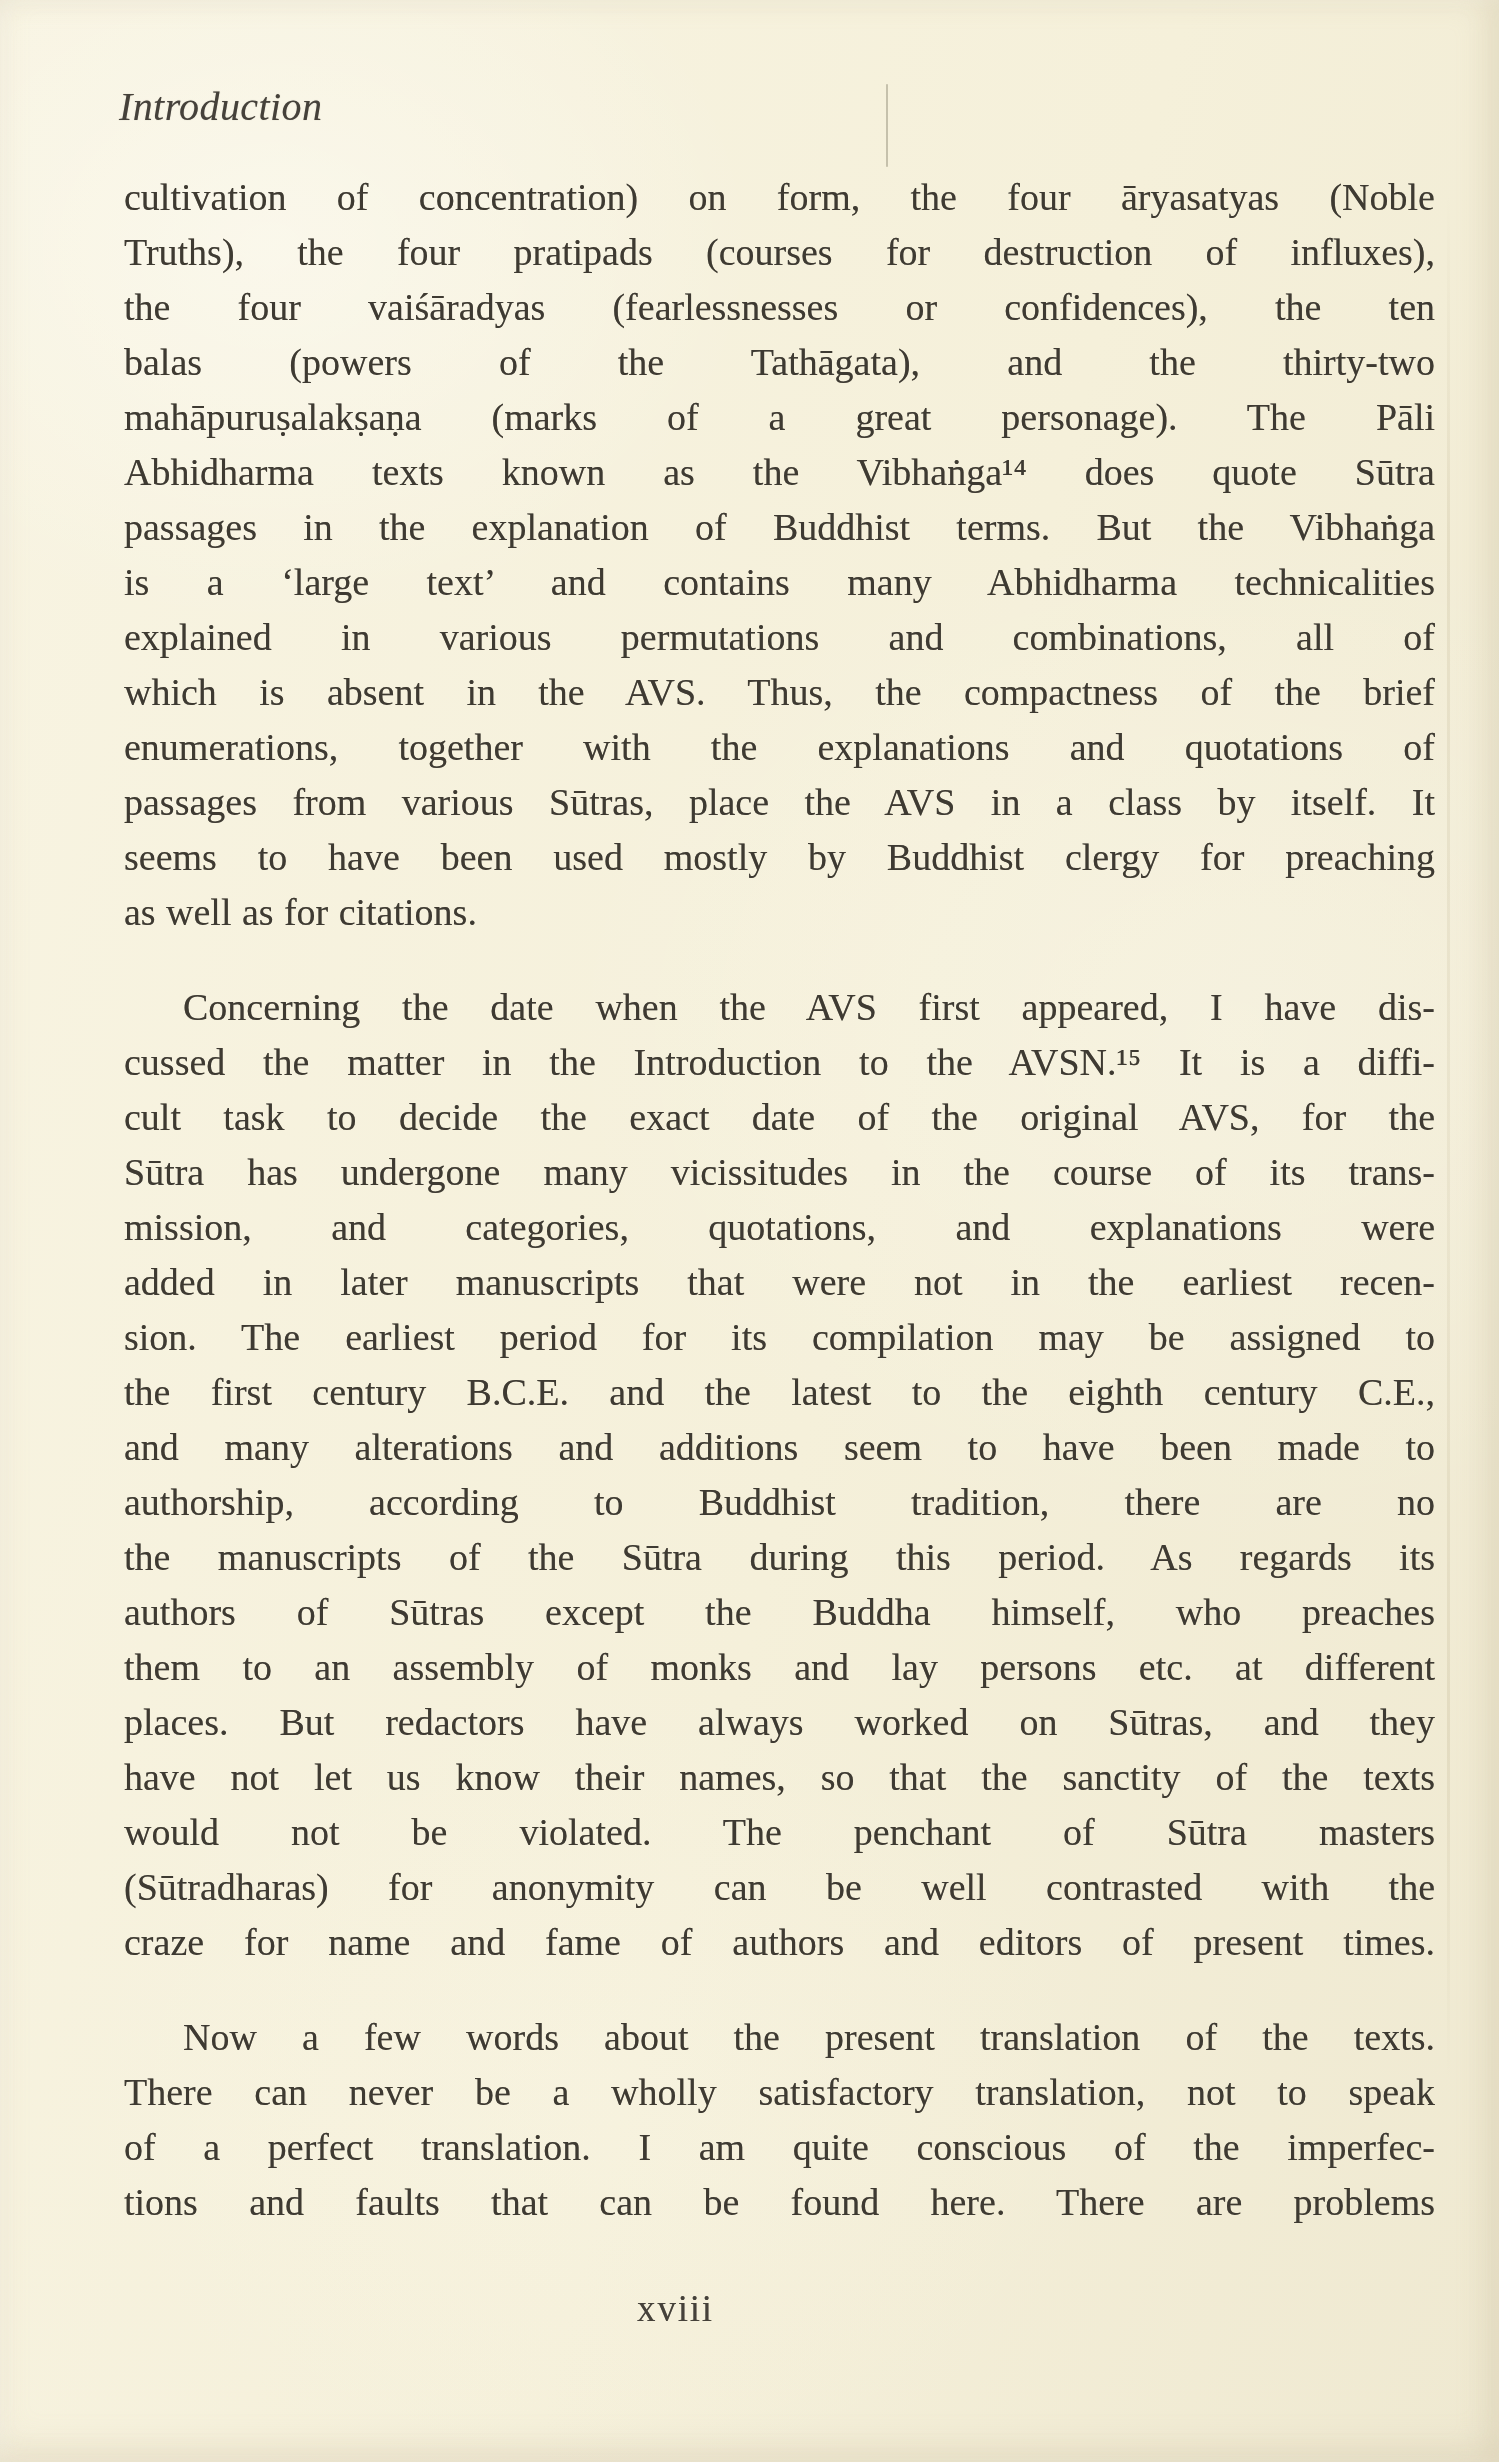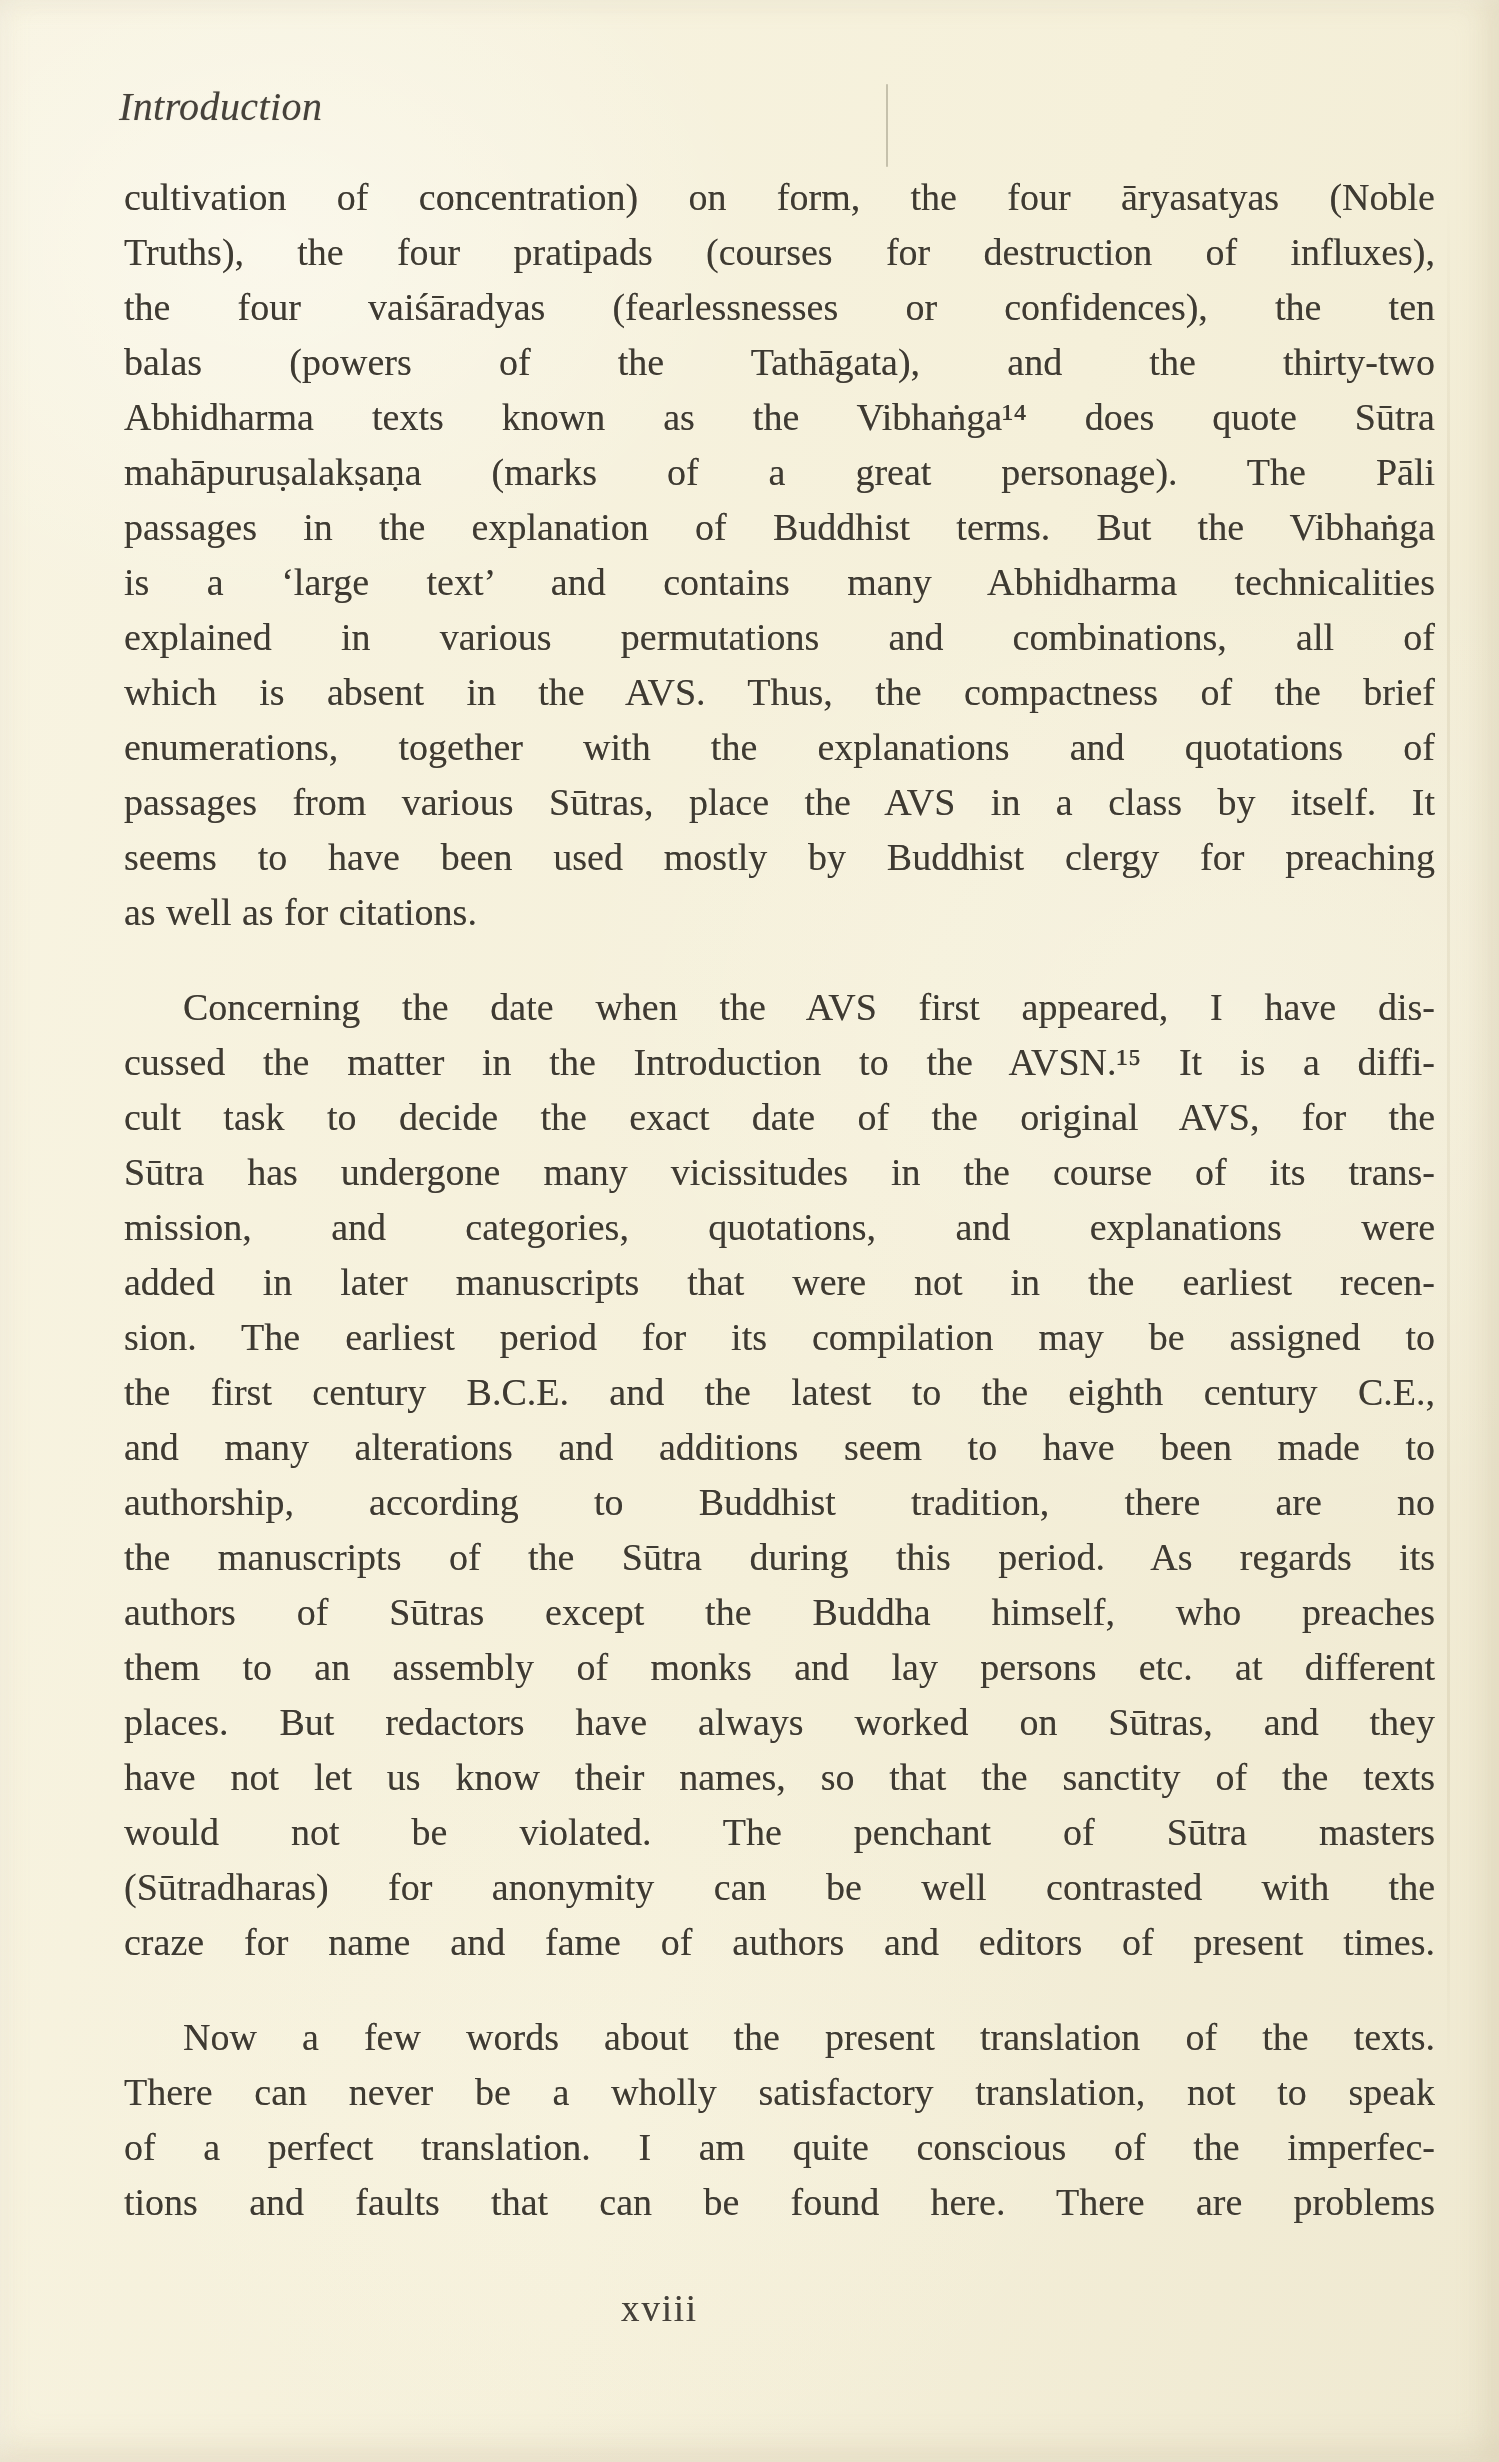"Abhidharma texts known as the" div.line { order: before "mahāpuruṣalakṣaṇa (marks of a great" -> after "mahāpuruṣalakṣaṇa (marks of a great" }
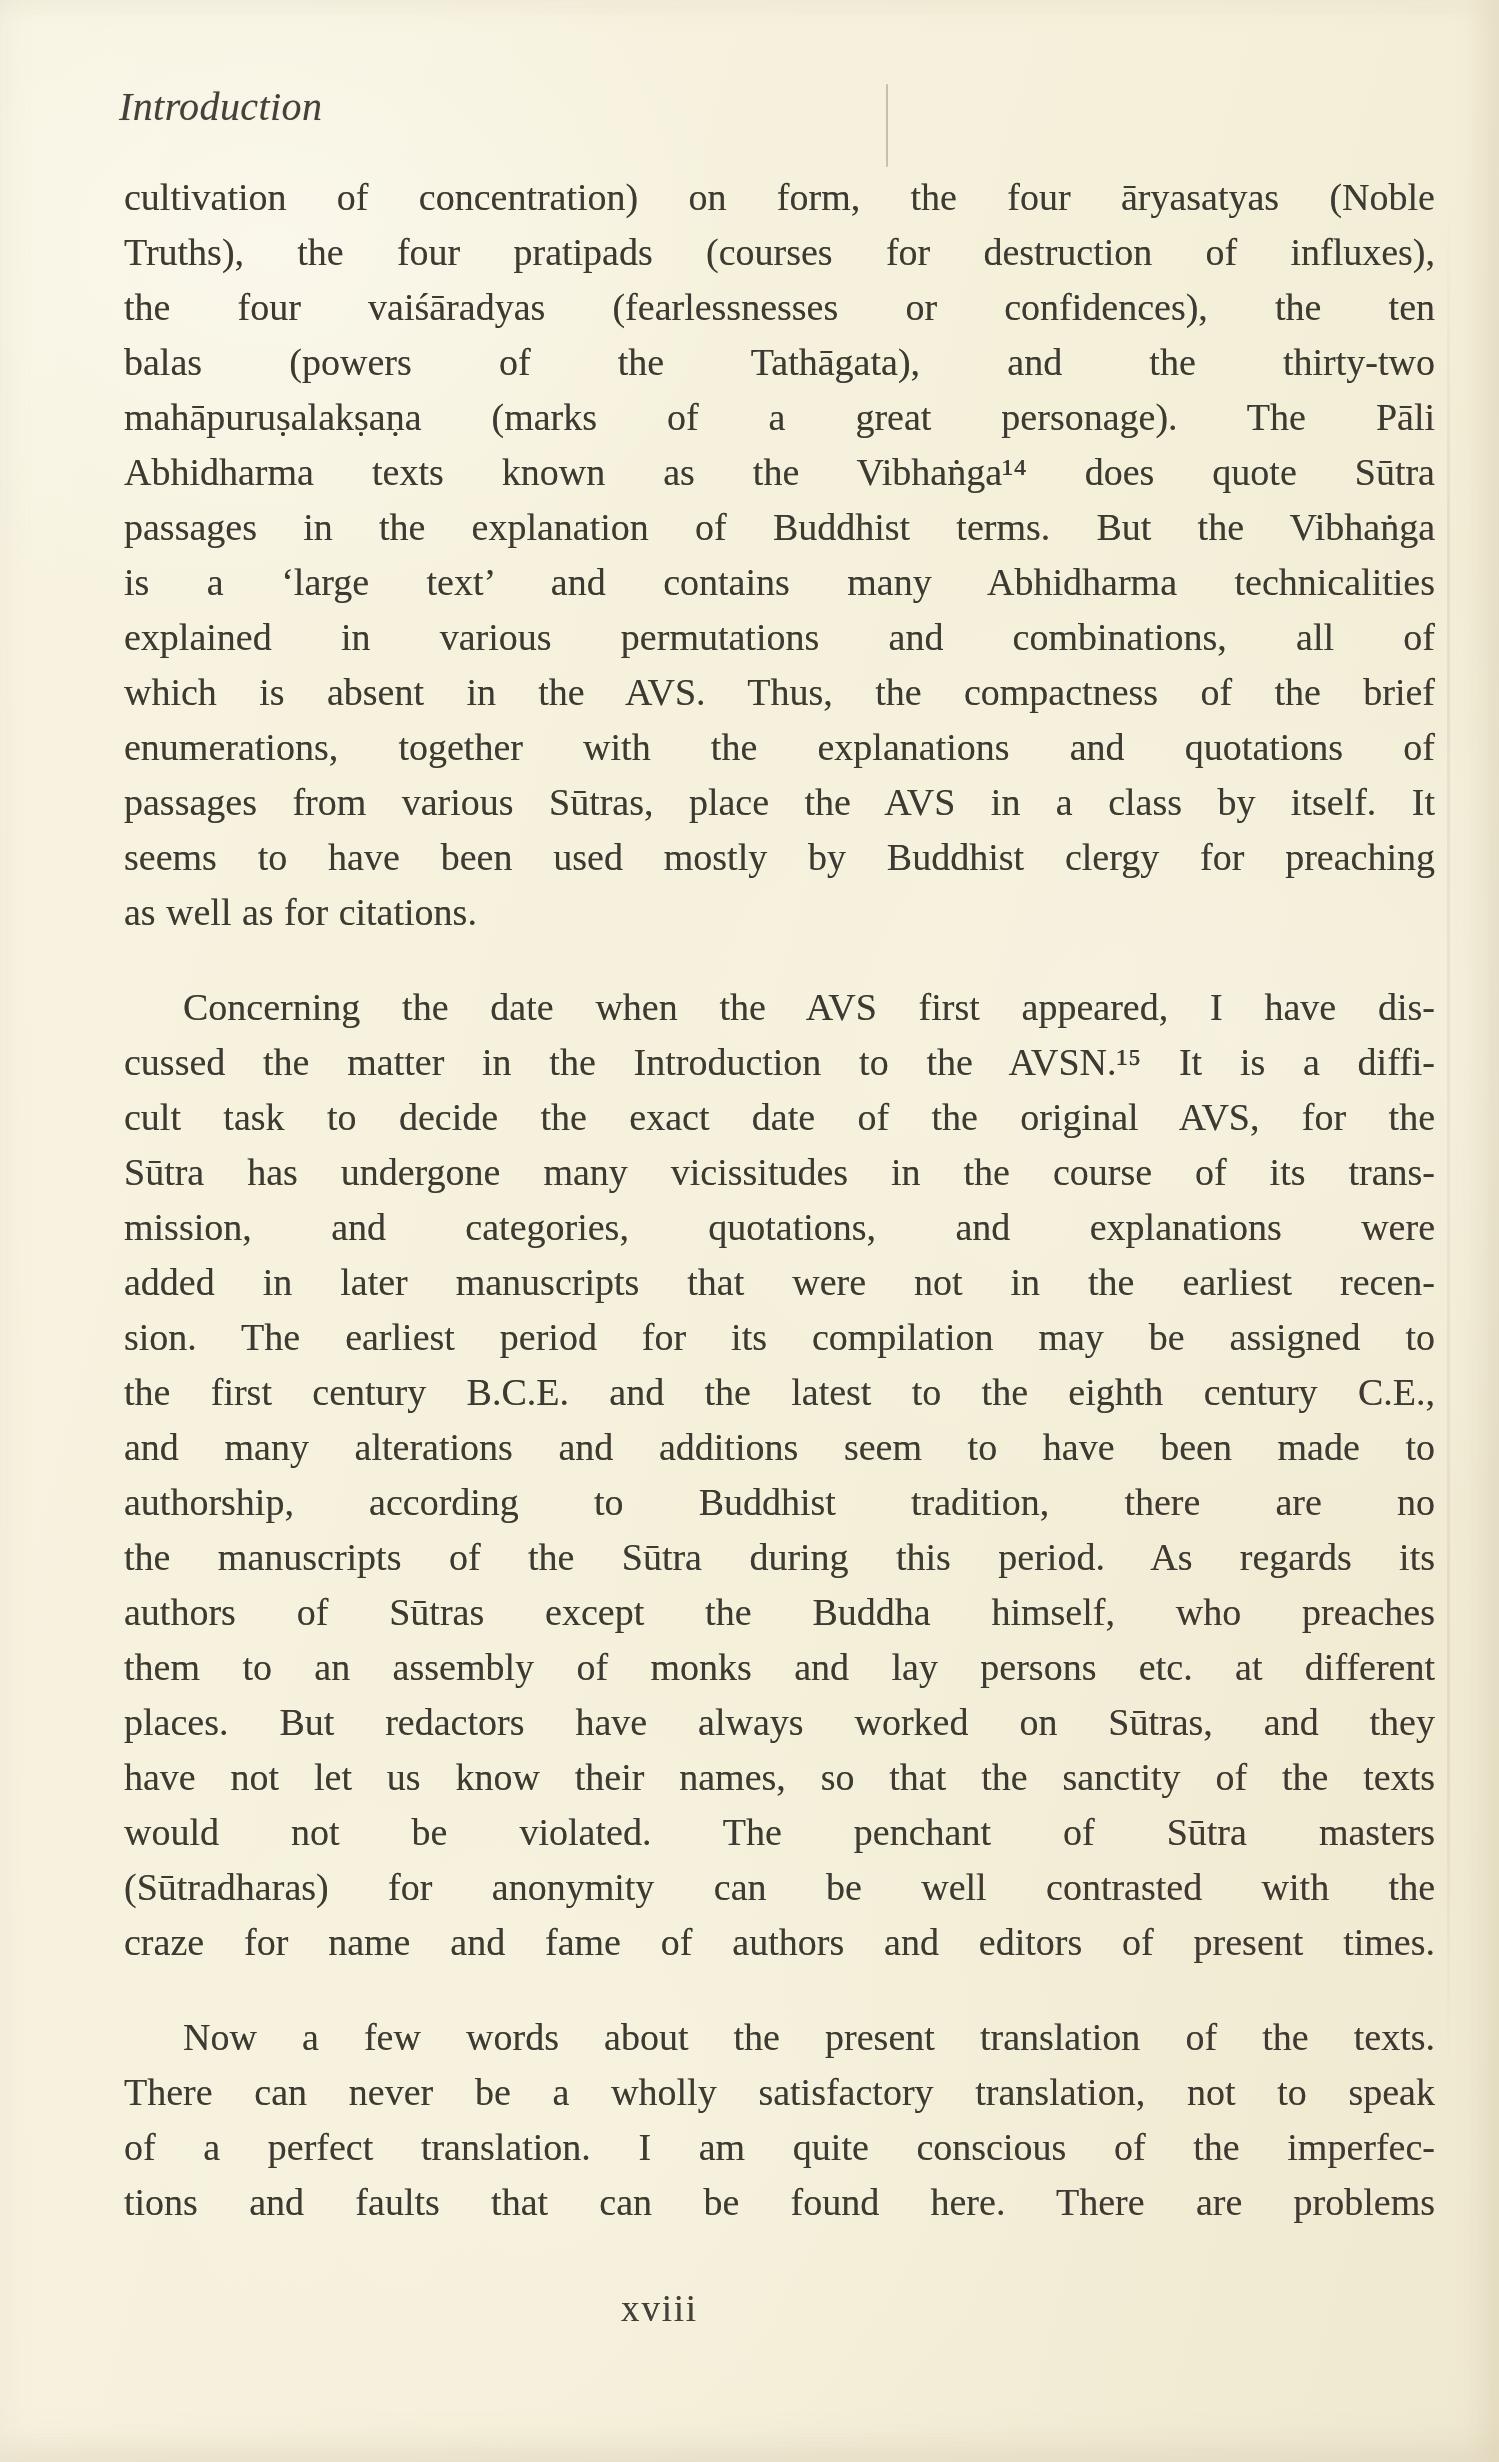"xviii" .page-number { left: 0 -> 16px }
